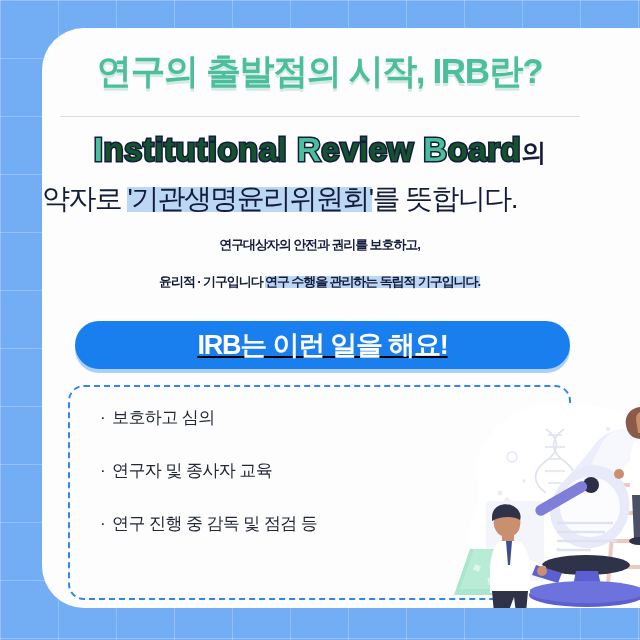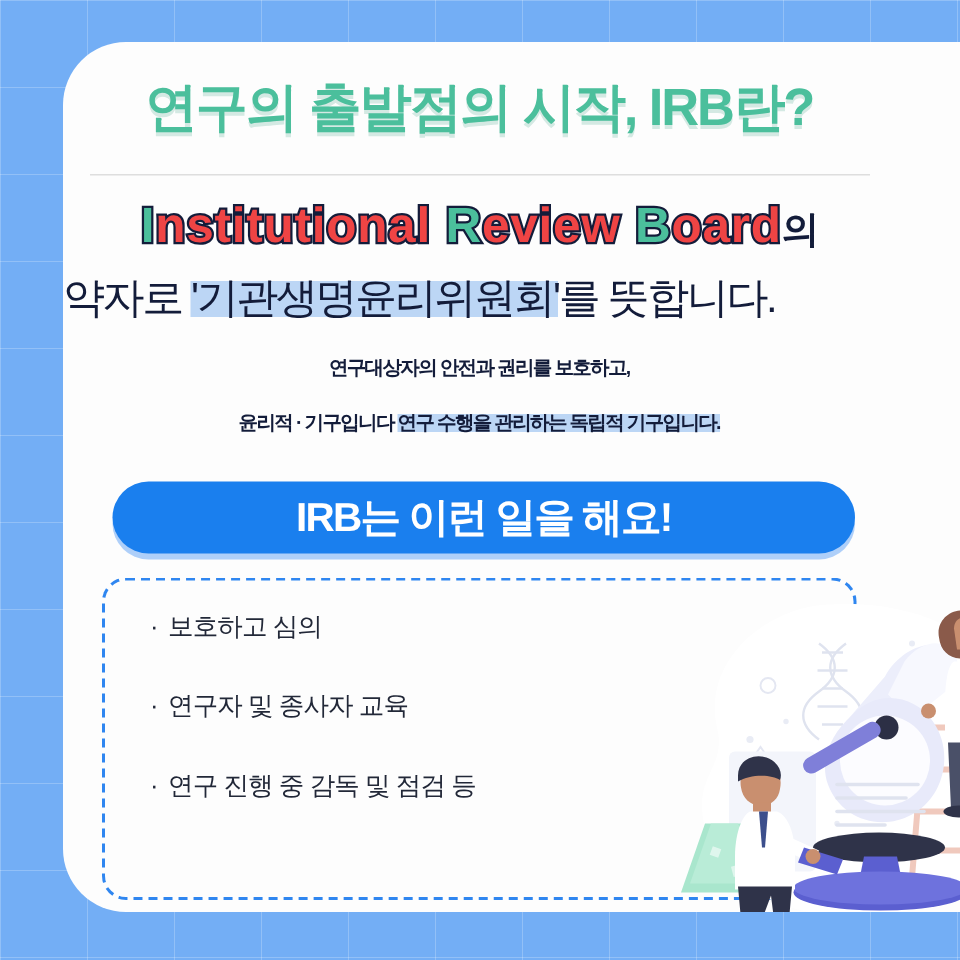"nstitutional" .outlined { color: #ef4444 -> #14532d }
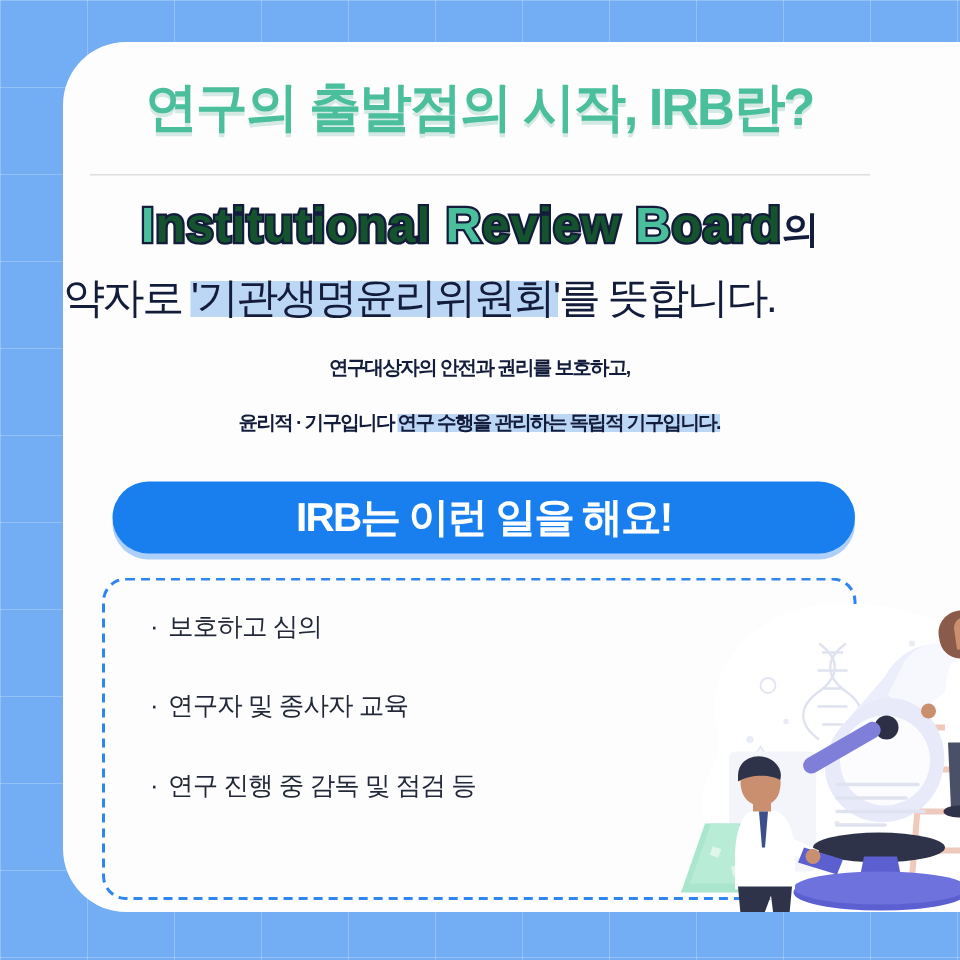"IRB는 이런 일을 해요!" #banner { text-decoration: none -> underline }
